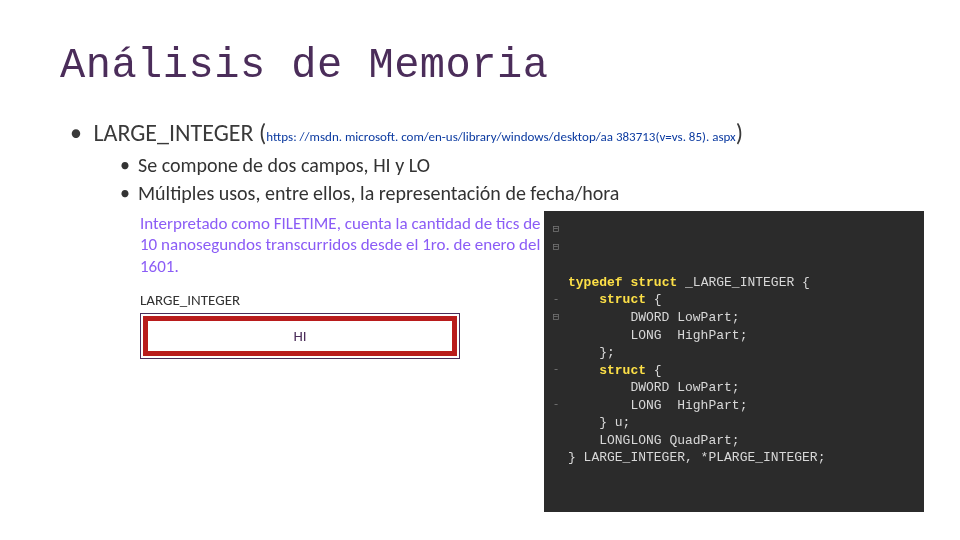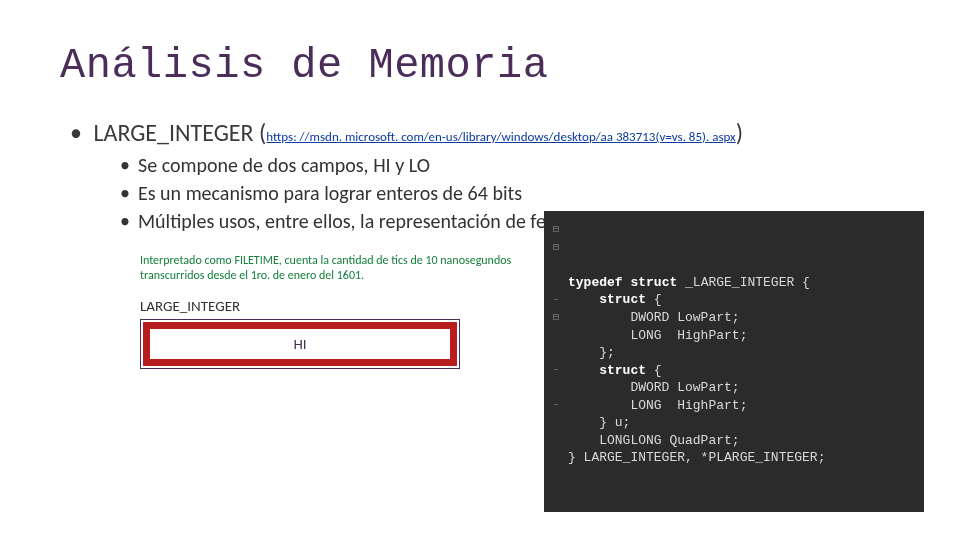"https: //msdn. microsoft." a.link { text-decoration: underline -> none }
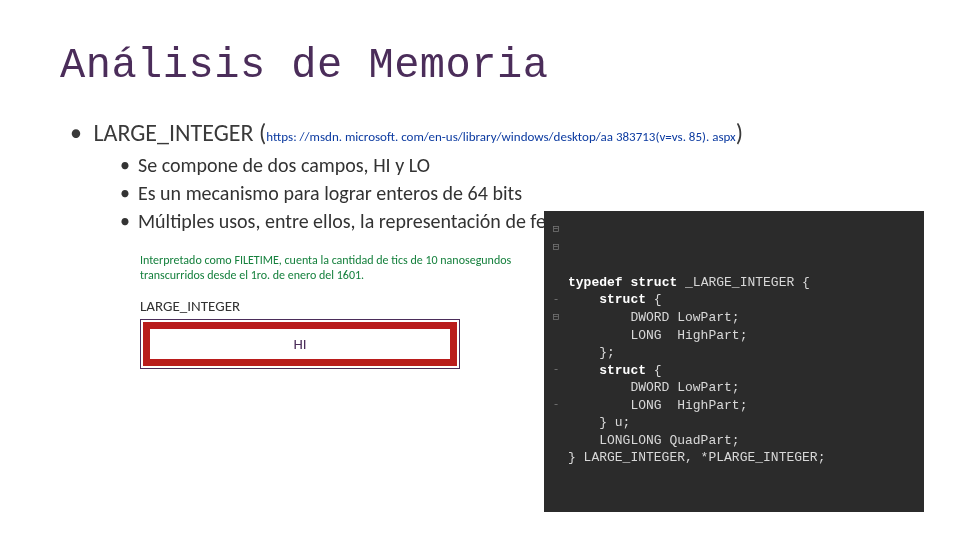"Es un mecanismo para lograr" li { html: <li>Es un mecanismo para lograr enteros de 64 bits</li> -> none }
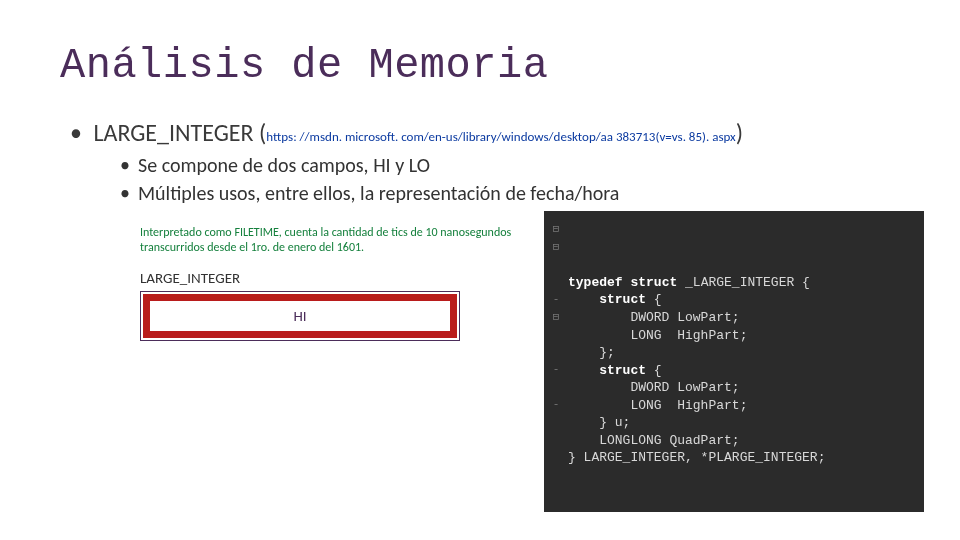"Interpretado como FILETIME, cuenta la" .paragraph { color: #15803d -> #8b5cf6; font-size: 12px -> 17px; margin: 20px 0 14px 80px -> 8px 0 14px 80px }
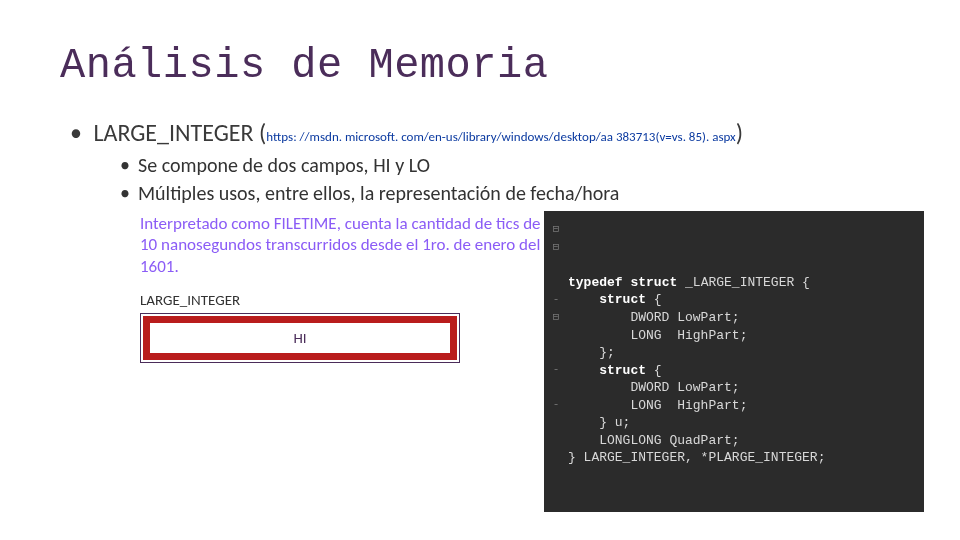"typedef" .code-snippet .kw { color: #ffffff -> #fde047 }
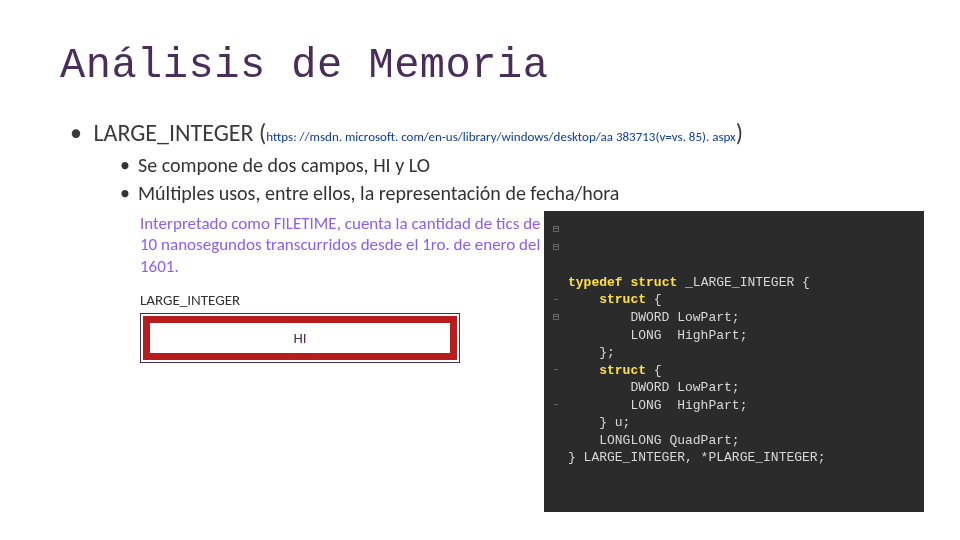"HI" .hi-lo-box .cell { border: 7px solid #b91c1c -> 5px solid #b91c1c }
